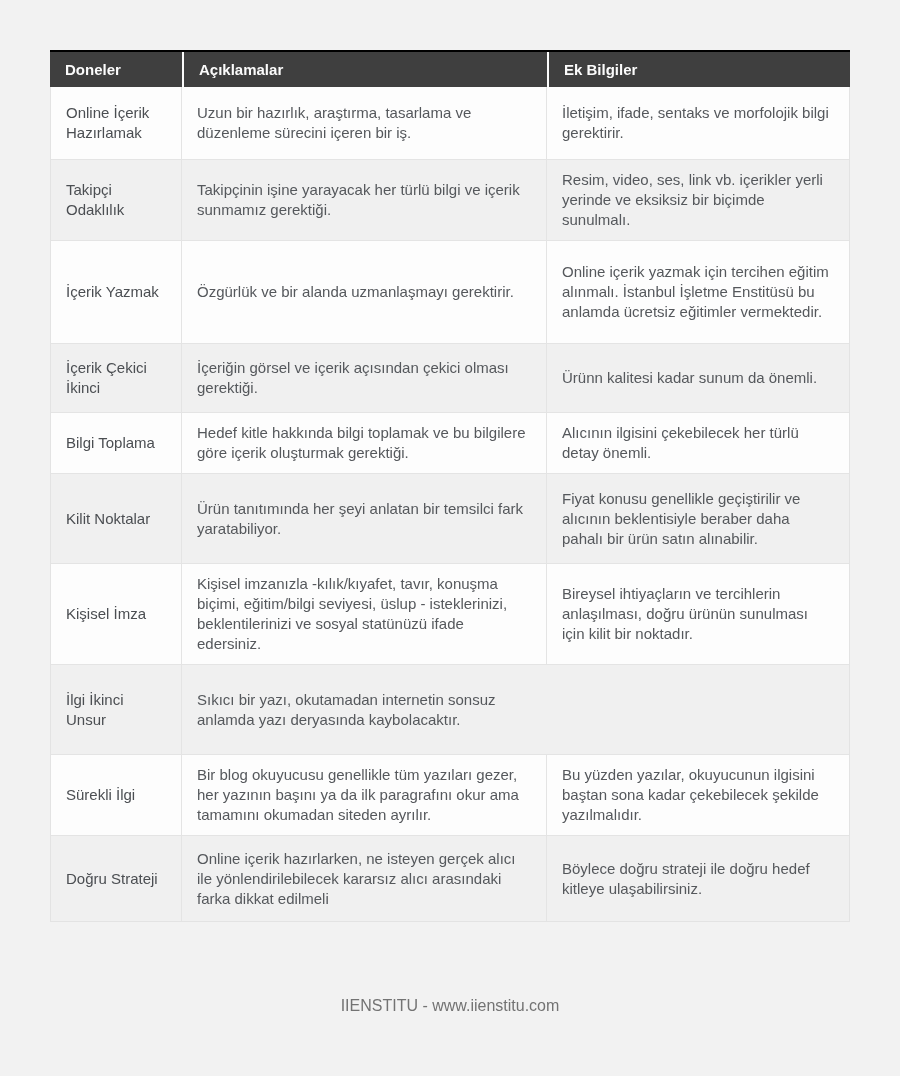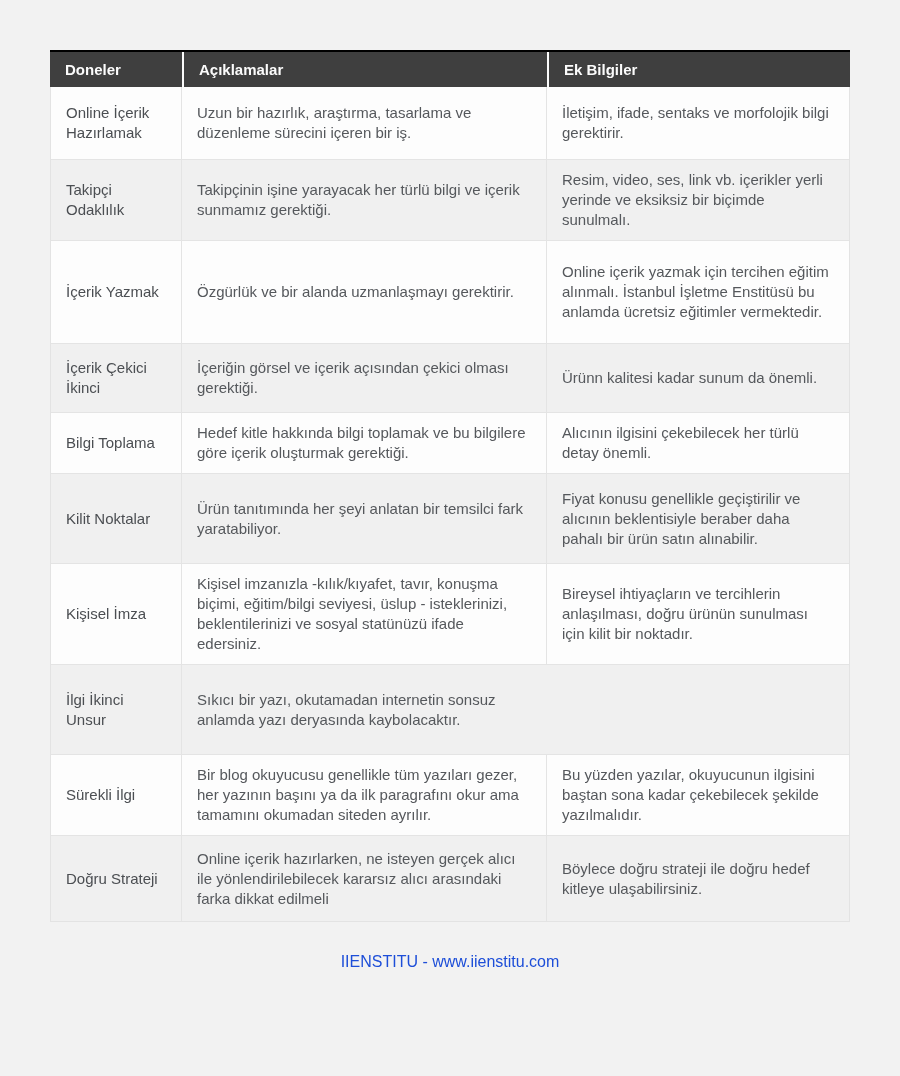"IIENSTITU - www.iienstitu.com" .footer { color: #1d4ed8 -> #737373; top: 953px -> 997px }
